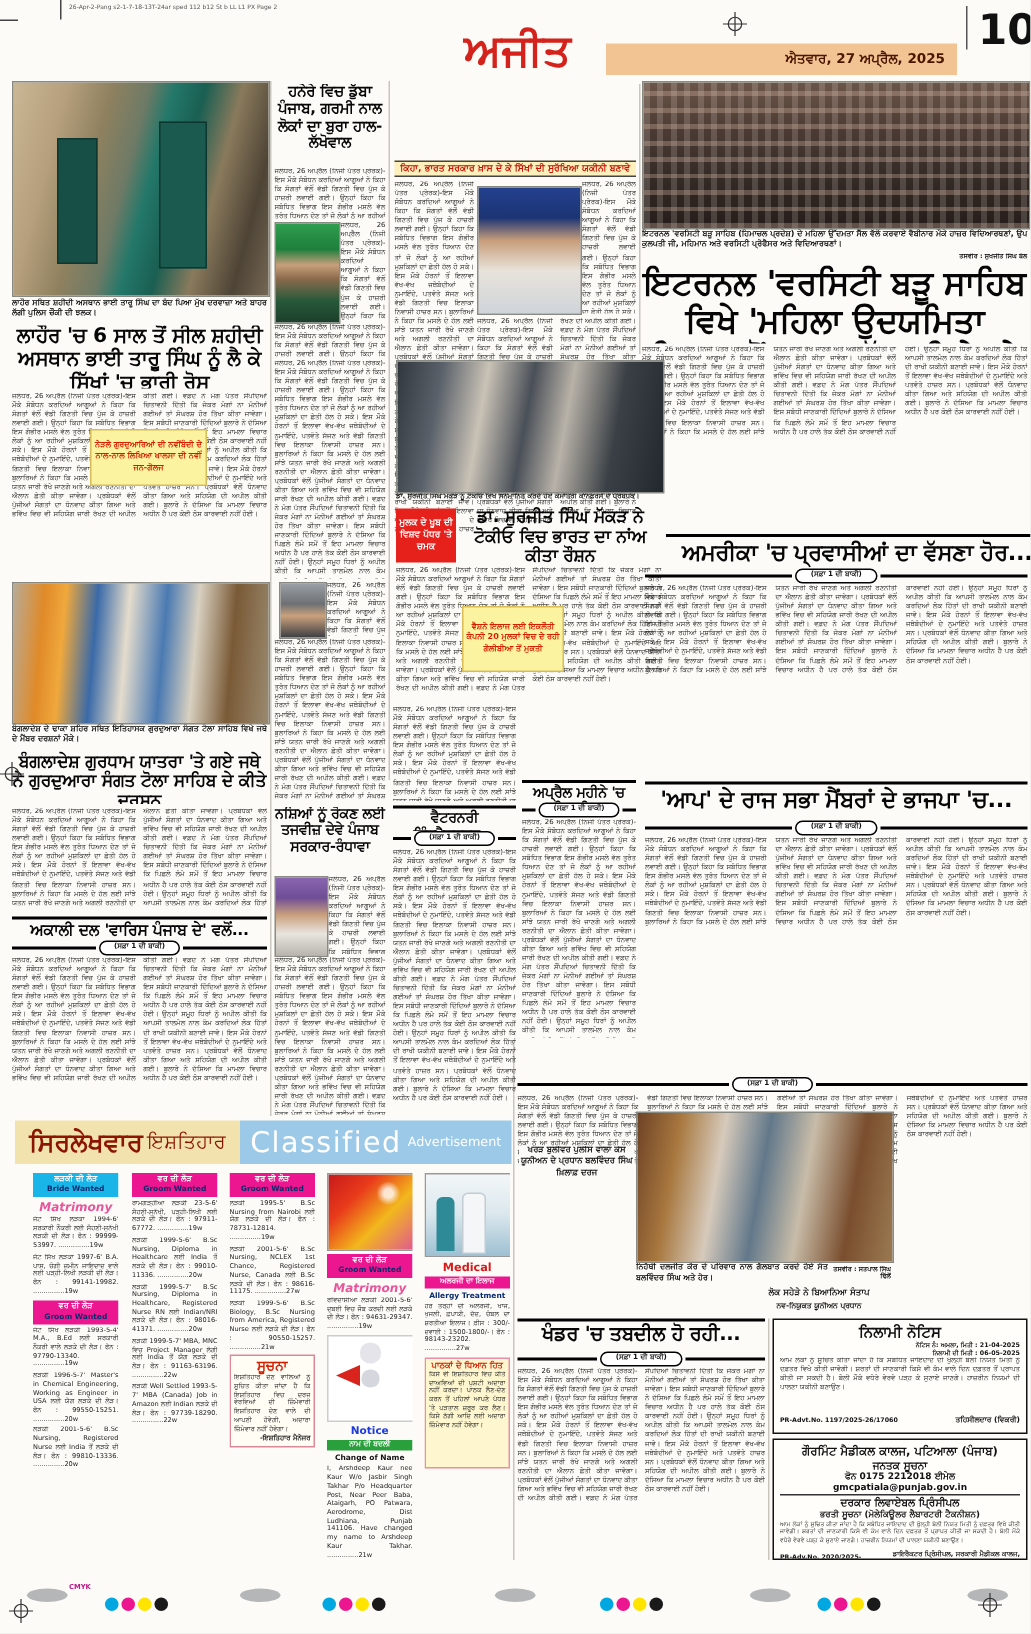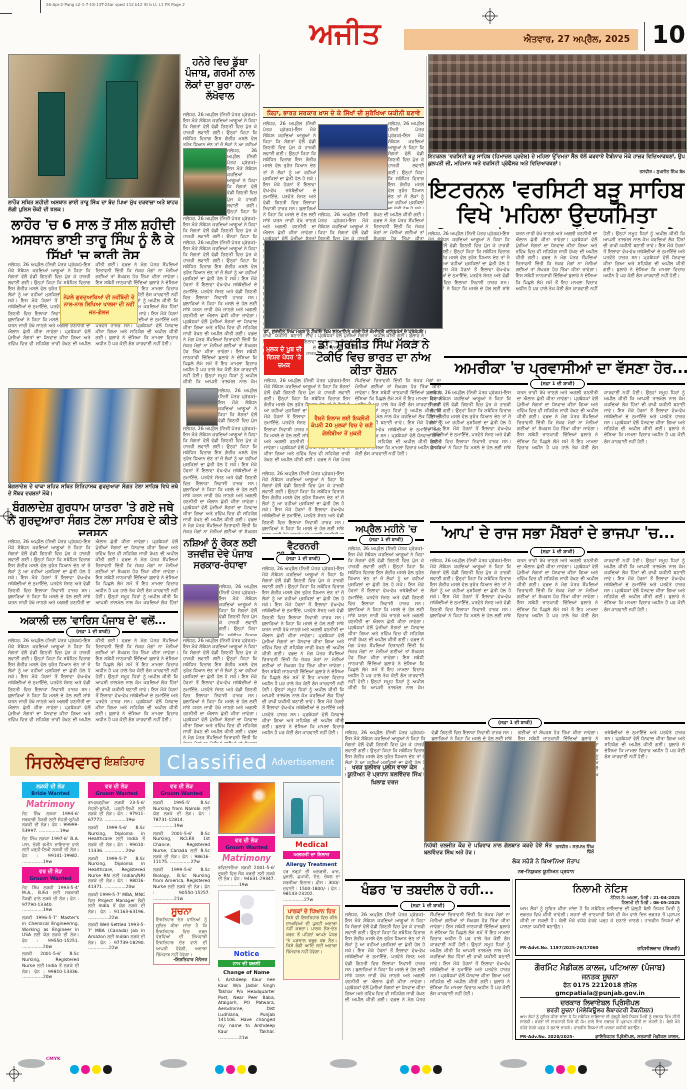"10" div.abs { font-size: 24px -> 28px; top: 22px -> 4px }
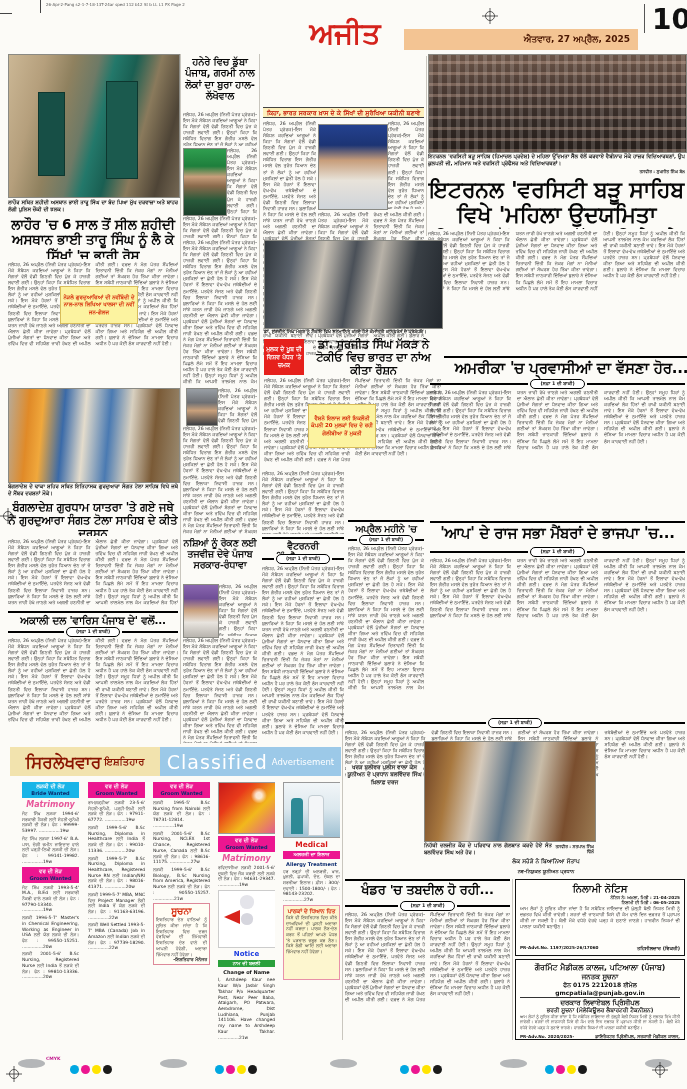"ਇਸ਼ਤਿਹਾਰ" span { font-size: 10px -> 13px; font-weight: bold -> normal }
